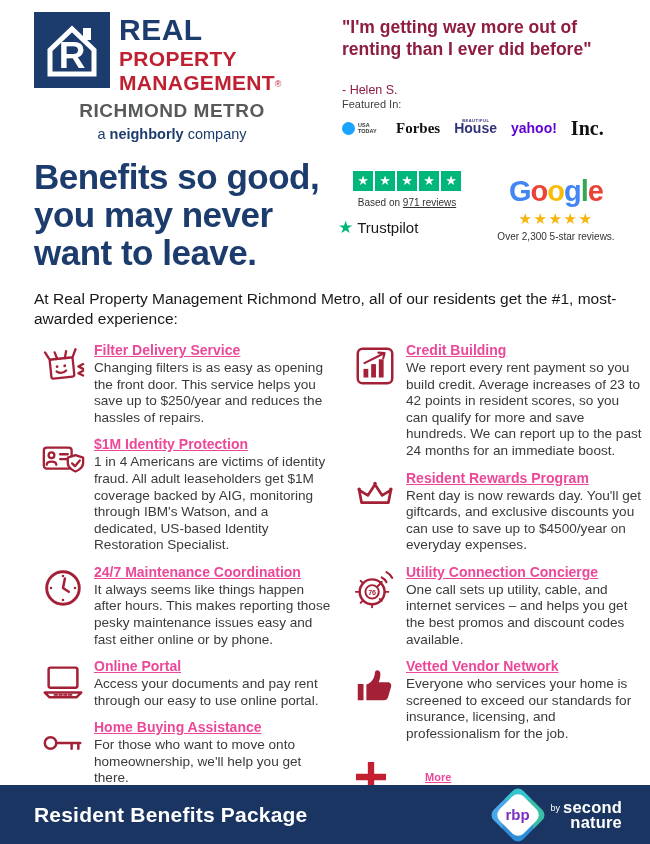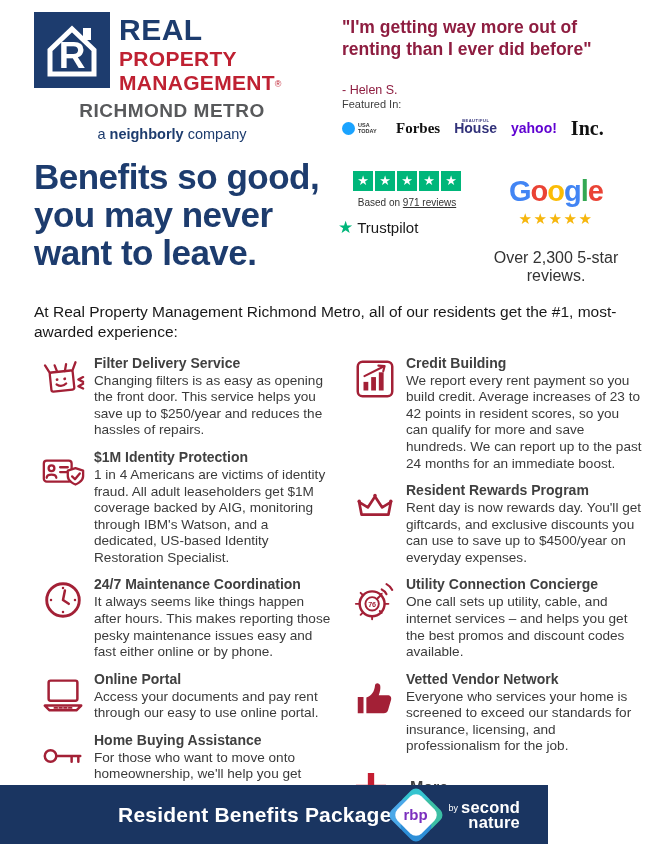"Over 2,300 5-star reviews." .gg-caption { font-size: 16px -> 10px; margin-top: 21px -> 3px }
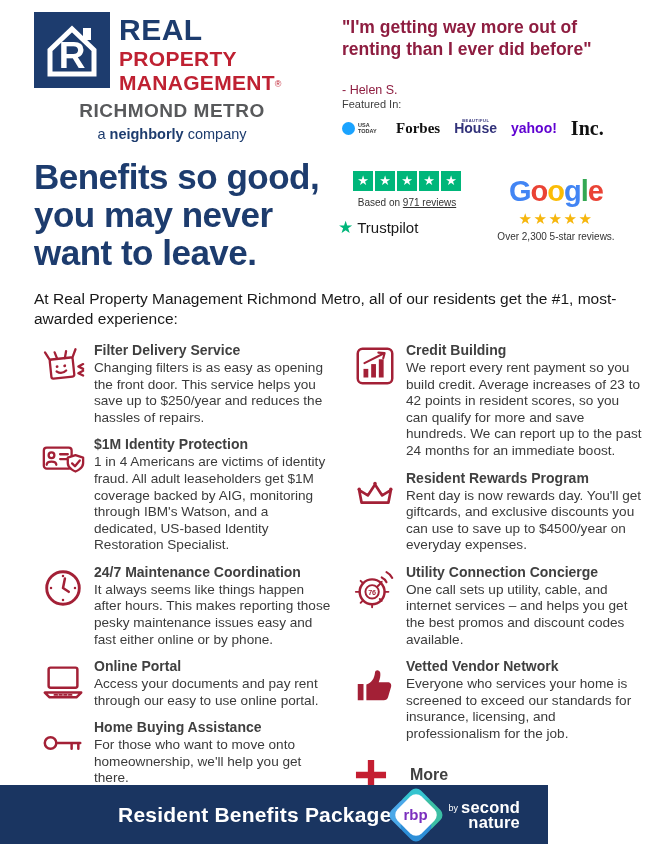"Filter Delivery Service" .btitle { color: #404040 -> #ec4899; text-decoration: none -> underline }
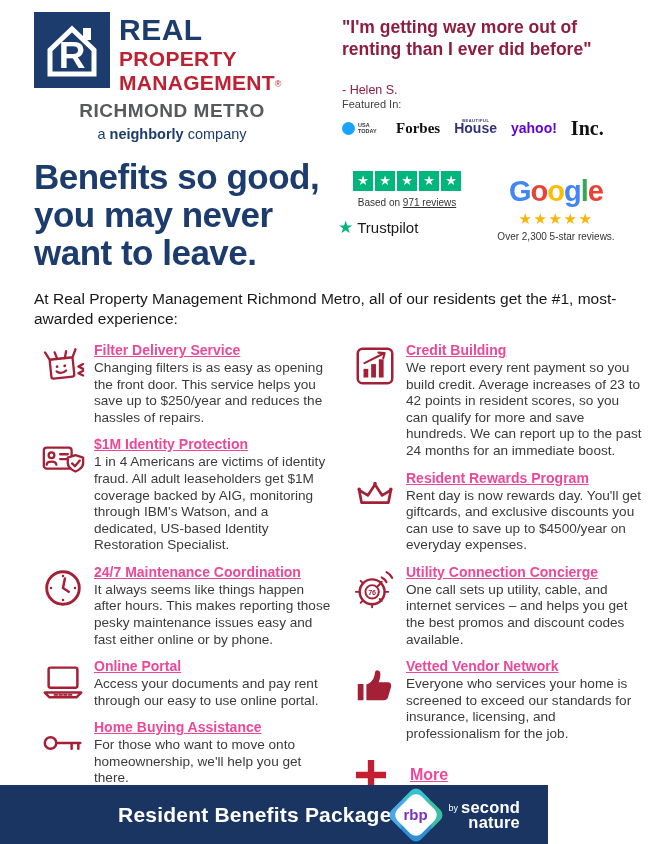"More" .benefit-more .btitle { font-size: 16px -> 11px; margin: 0 -> 15px }
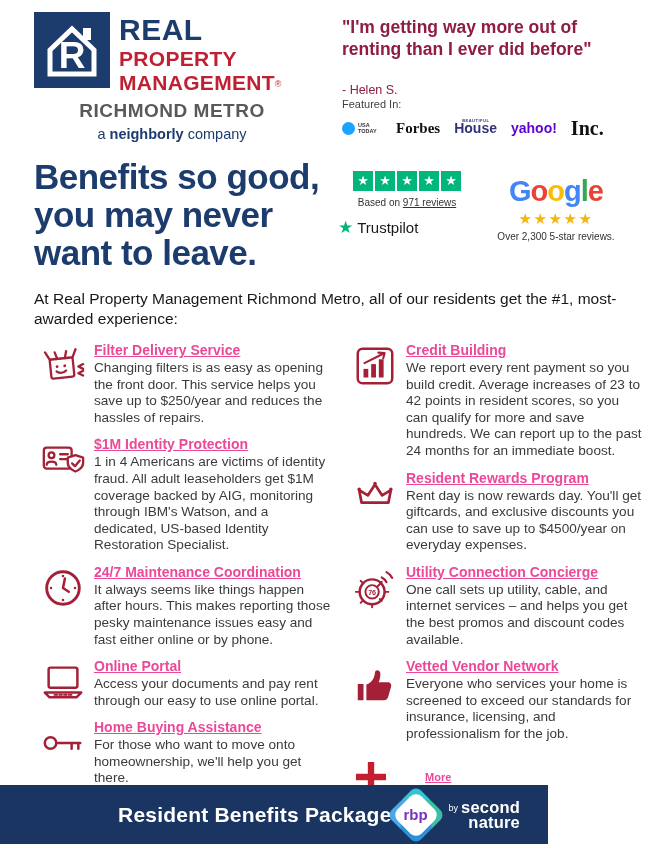"Resident Benefits Package" .footer { justify-content: flex-end -> space-between; padding: 0 28px 0 18px -> 0 28px 0 34px; width: 548px -> 650px }
